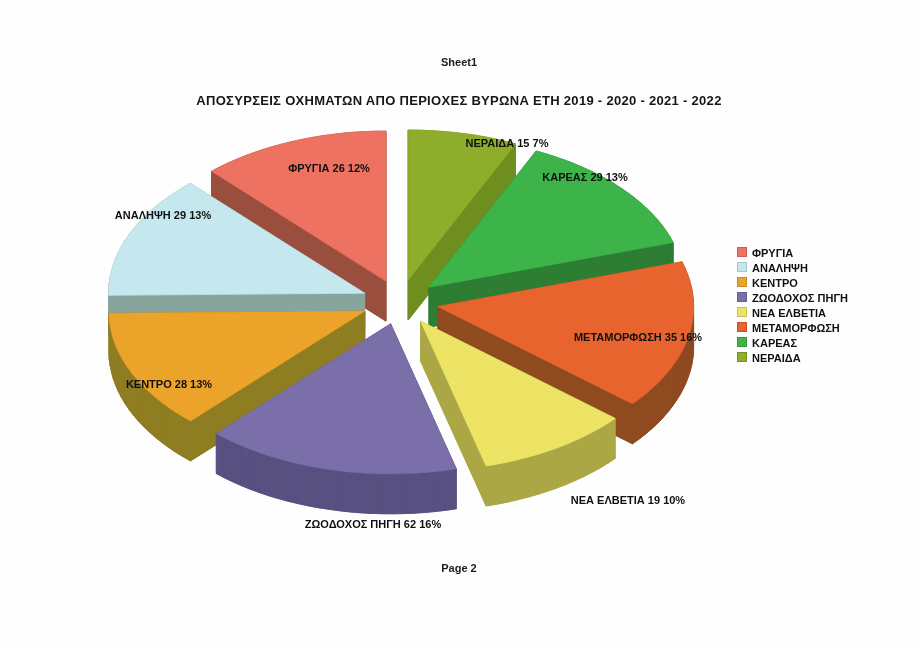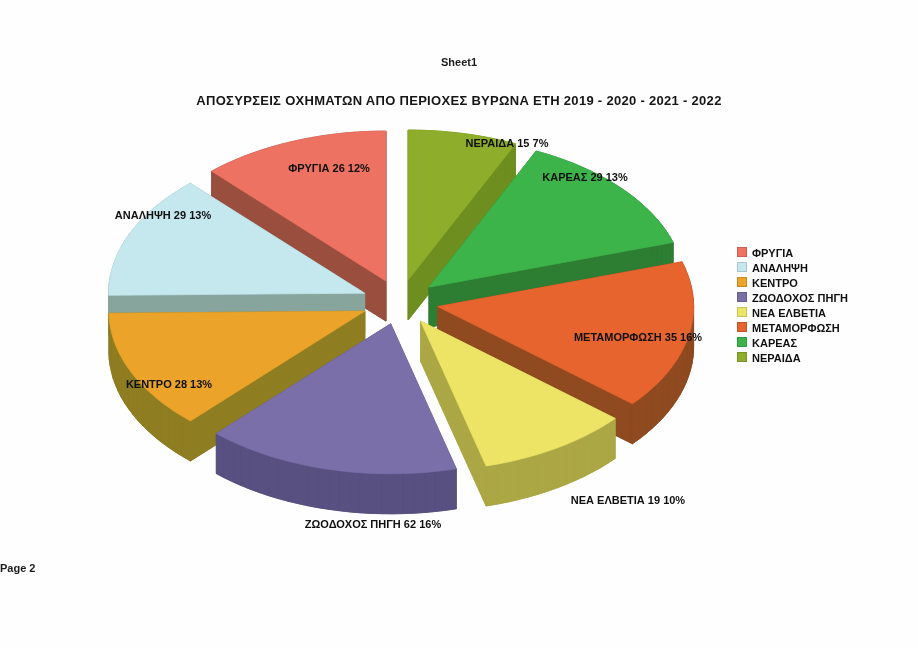"Page 2" .page-footer { text-align: left -> center }
